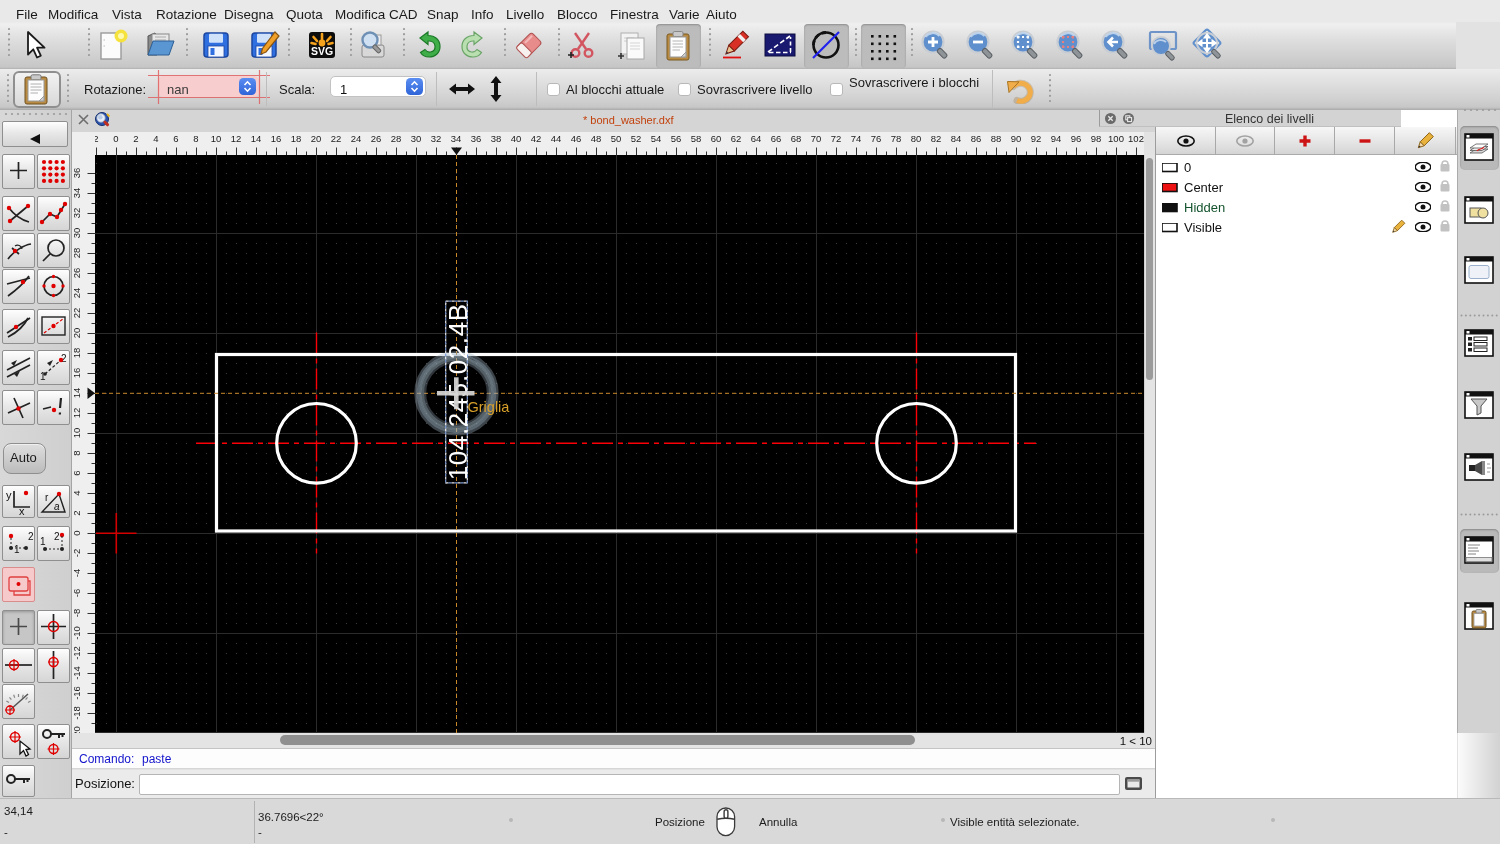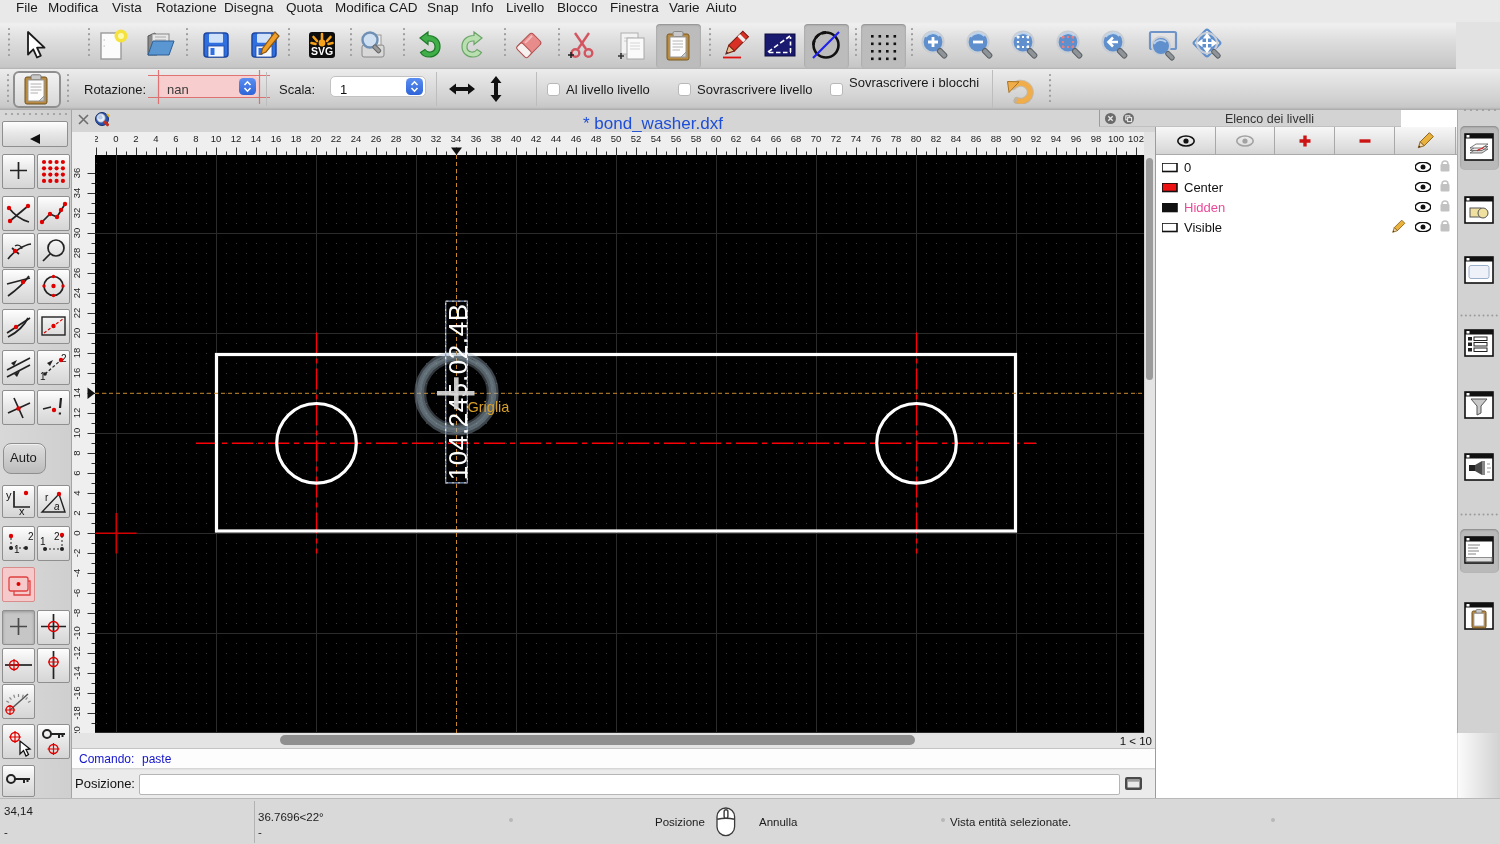"File" #menubar span { top: 0 -> 7px }
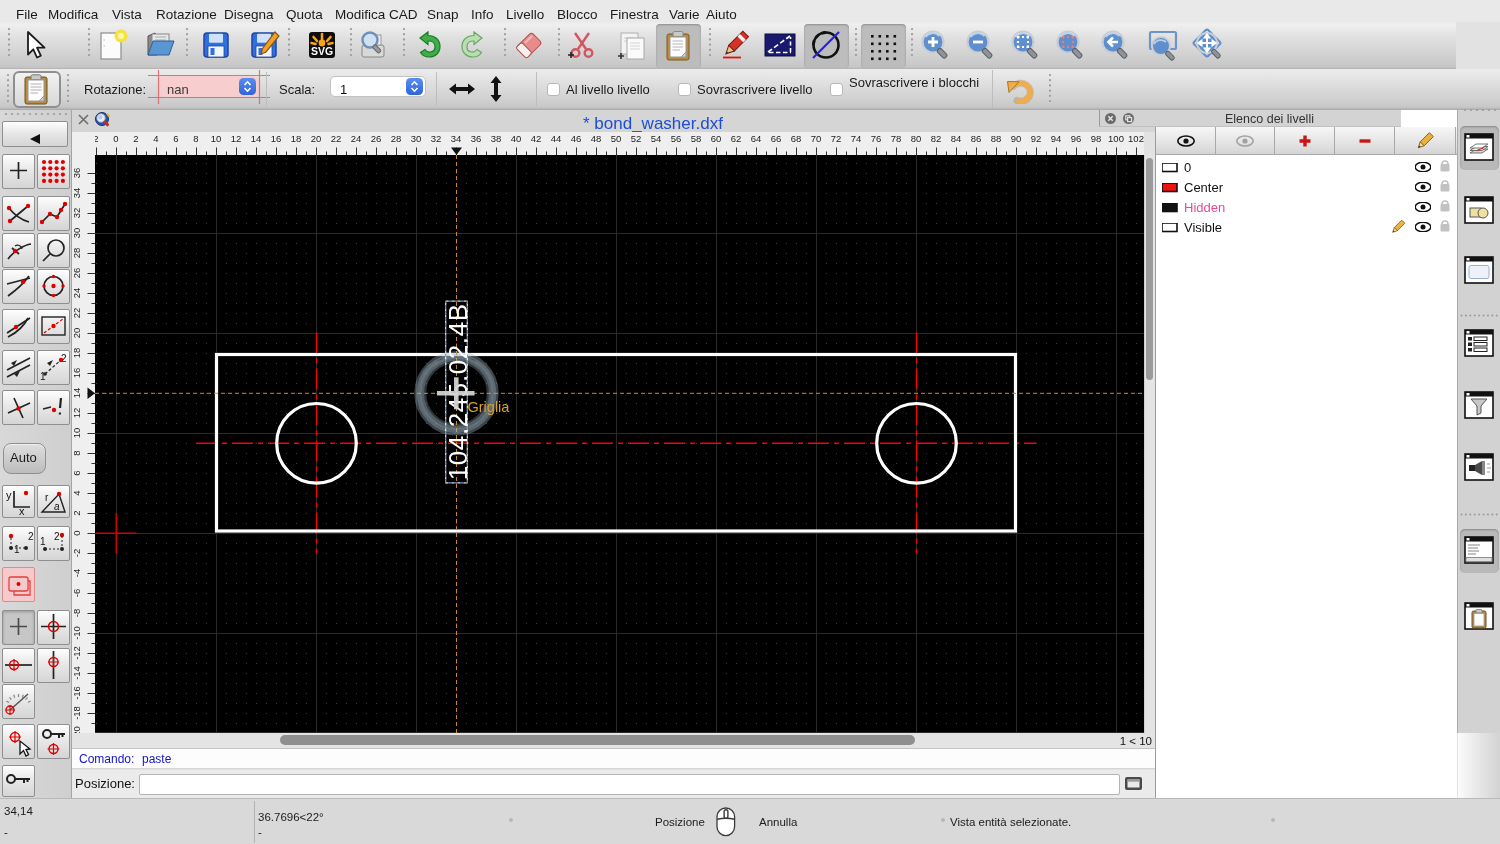"Al livello livello" span { text: livello livello -> blocchi attuale }
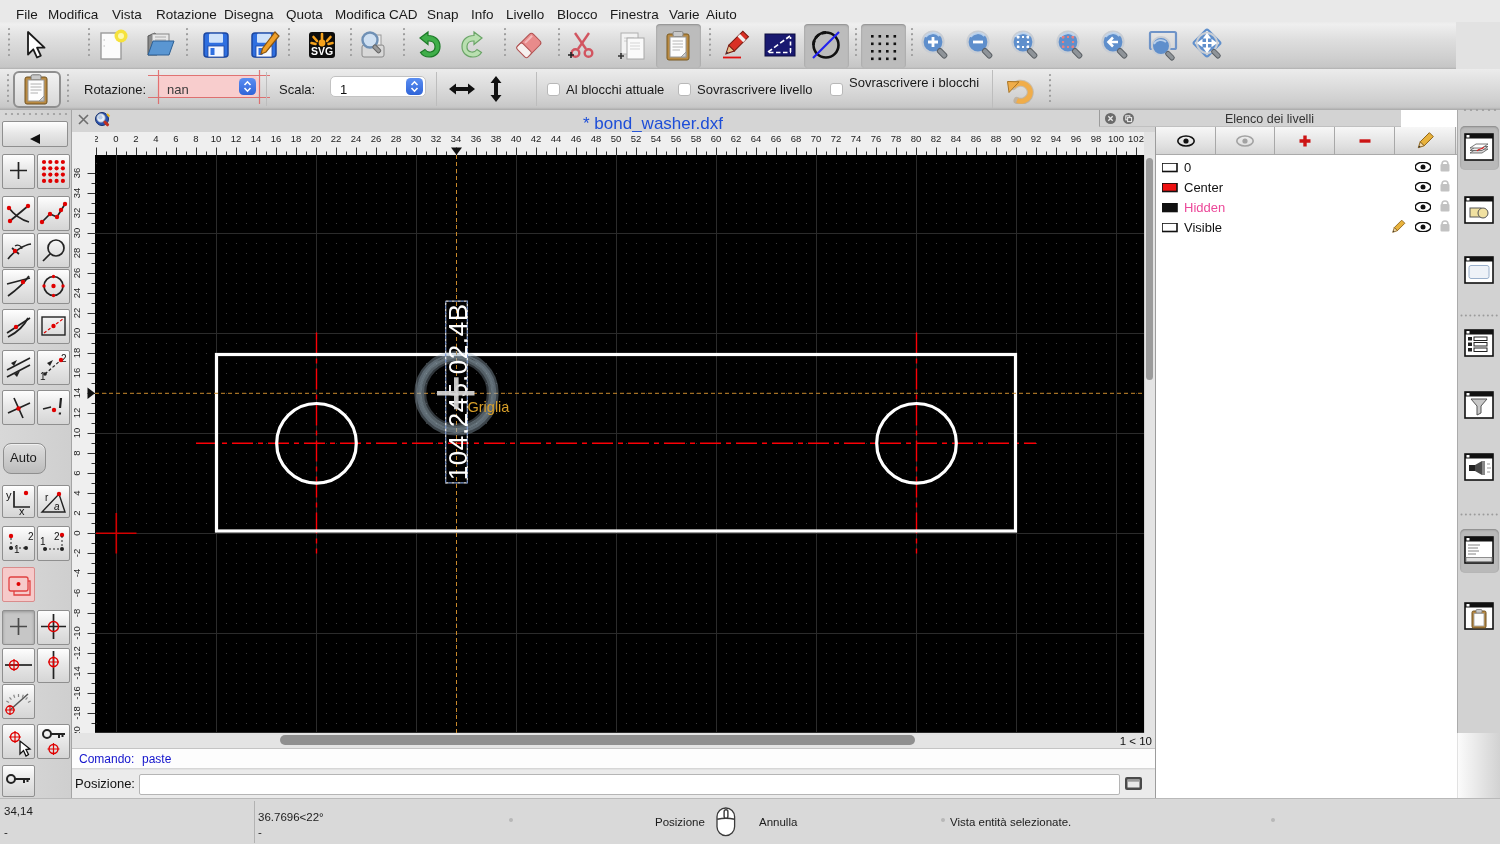"* bond_washer.dxf" span { color: #1d4ed8 -> #c2410c; font-size: 17px -> 11px }
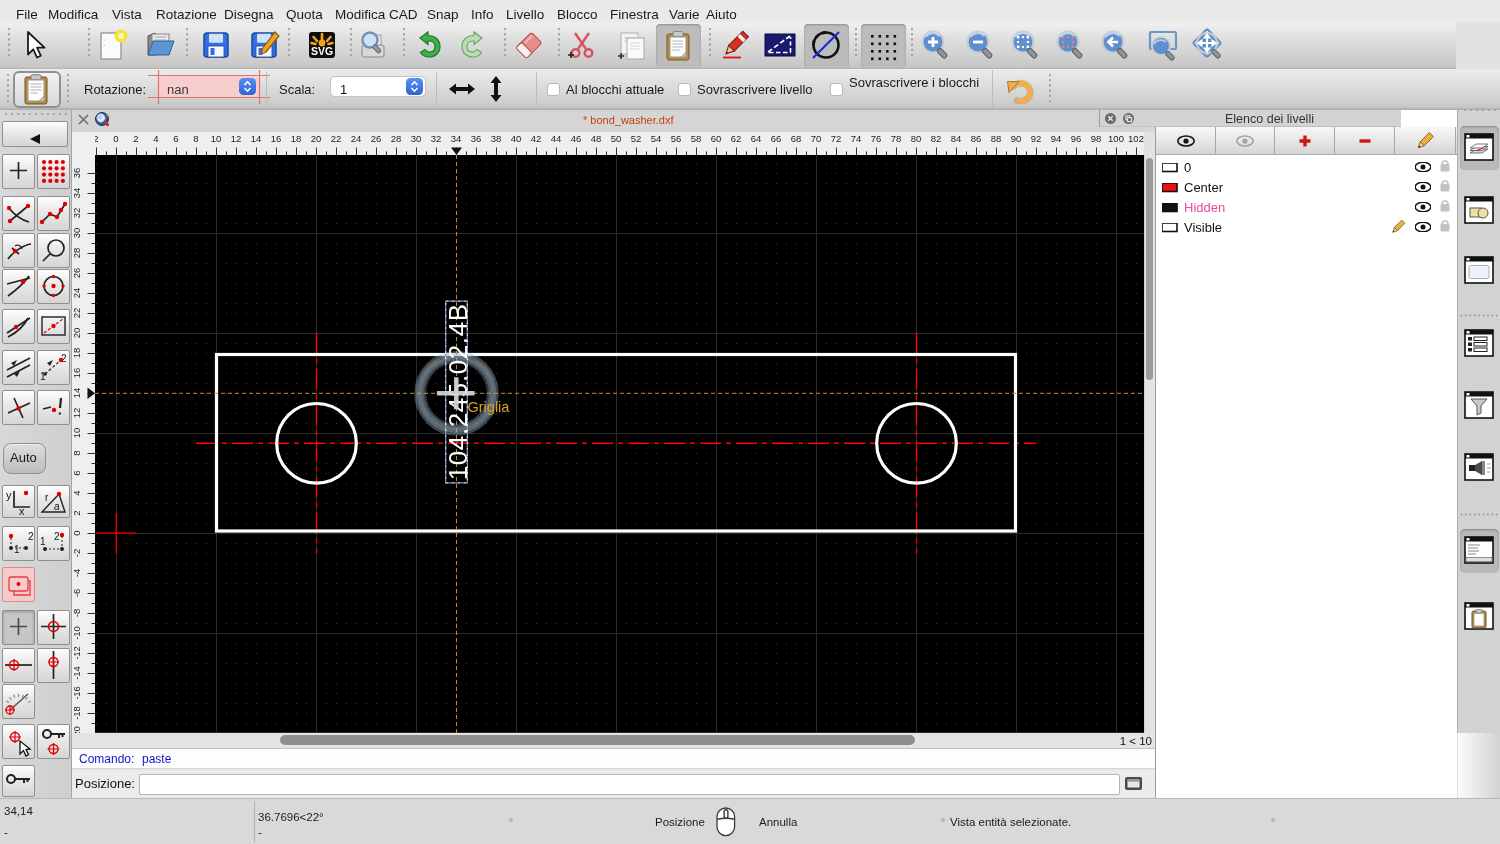"Hidden" span { color: #ec4899 -> #14532d }
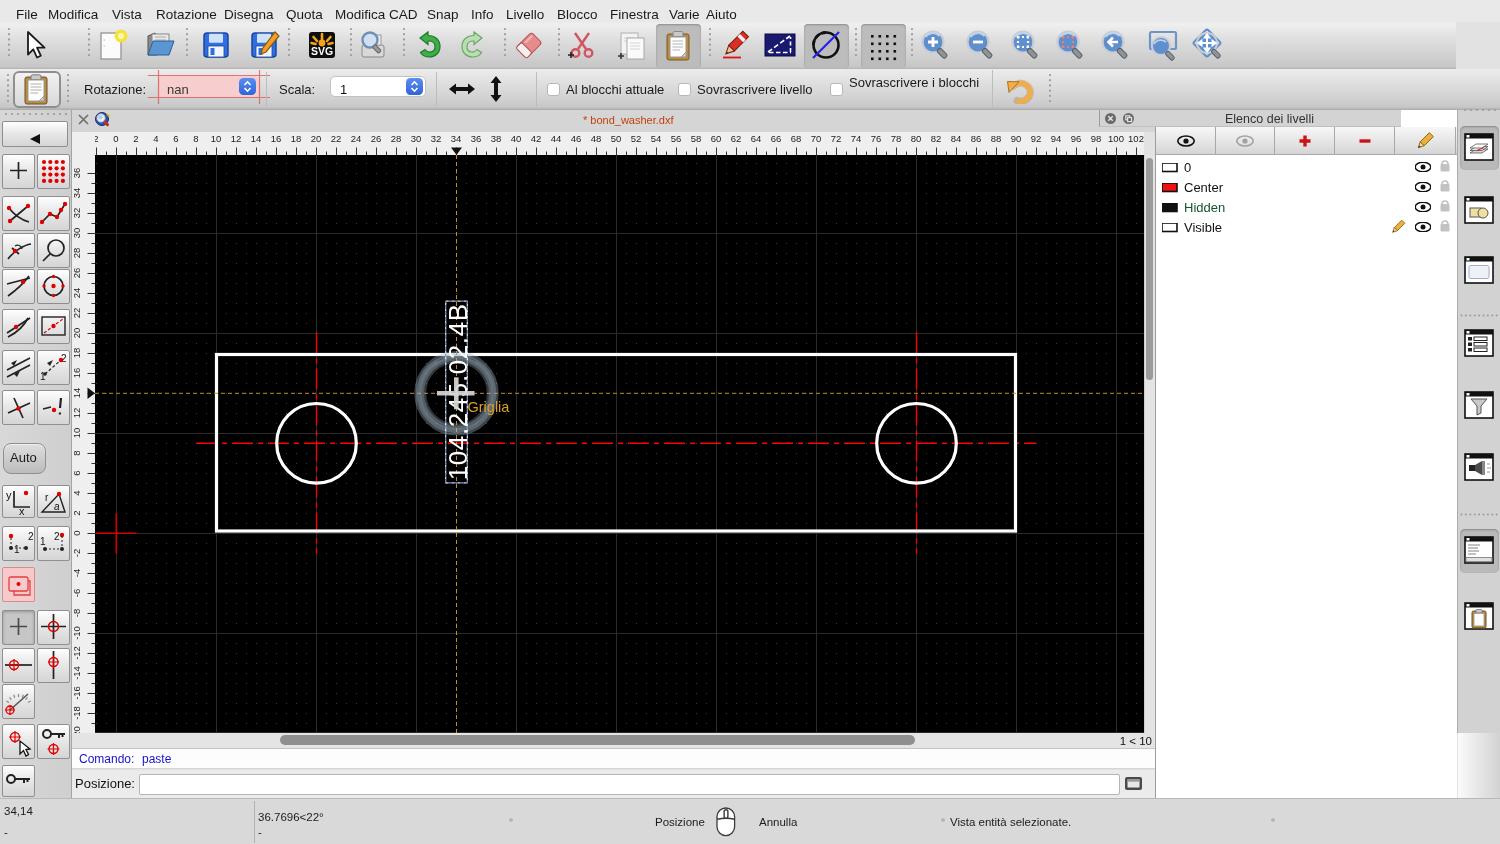"Vista entità selezionate." span { text: Vista -> Visible }
